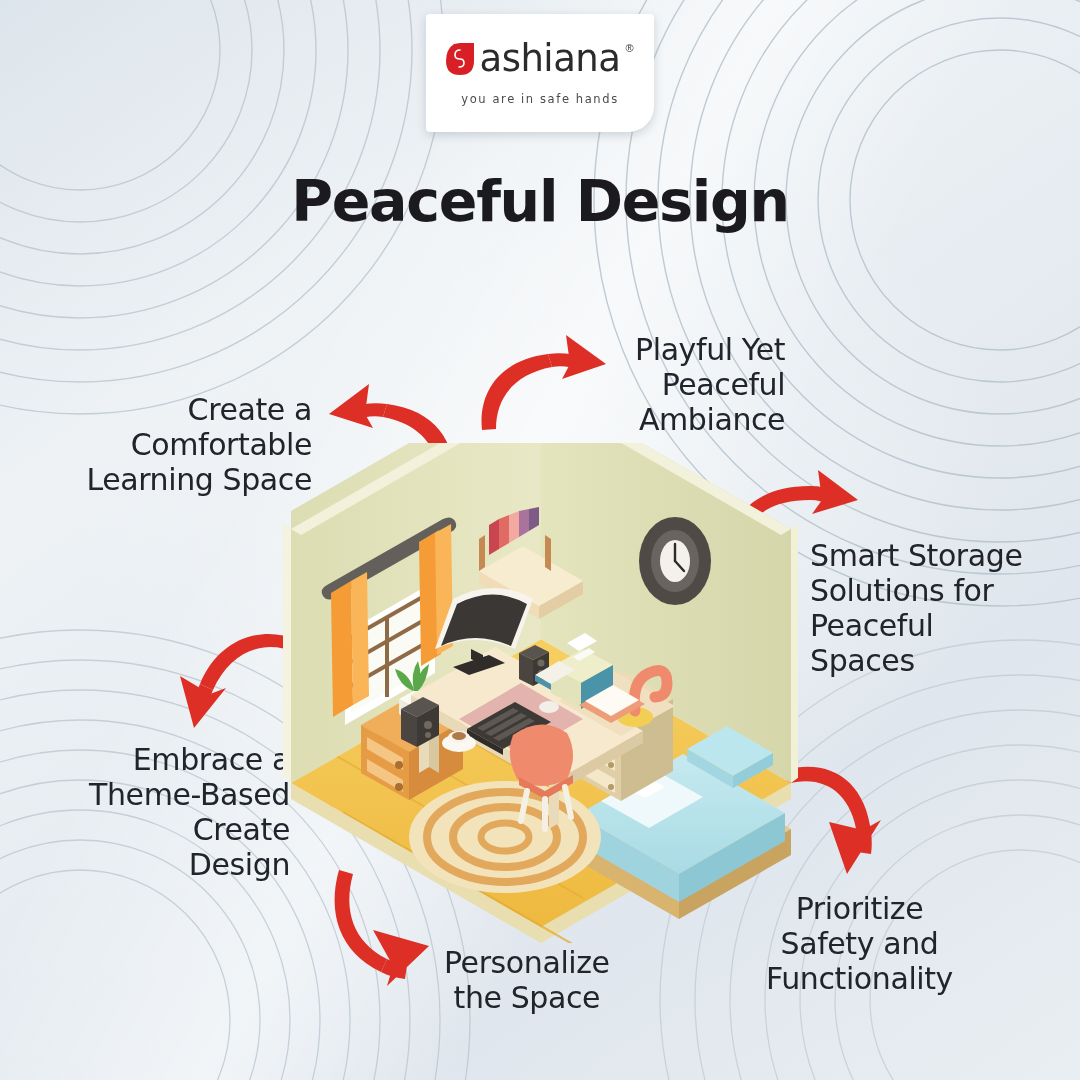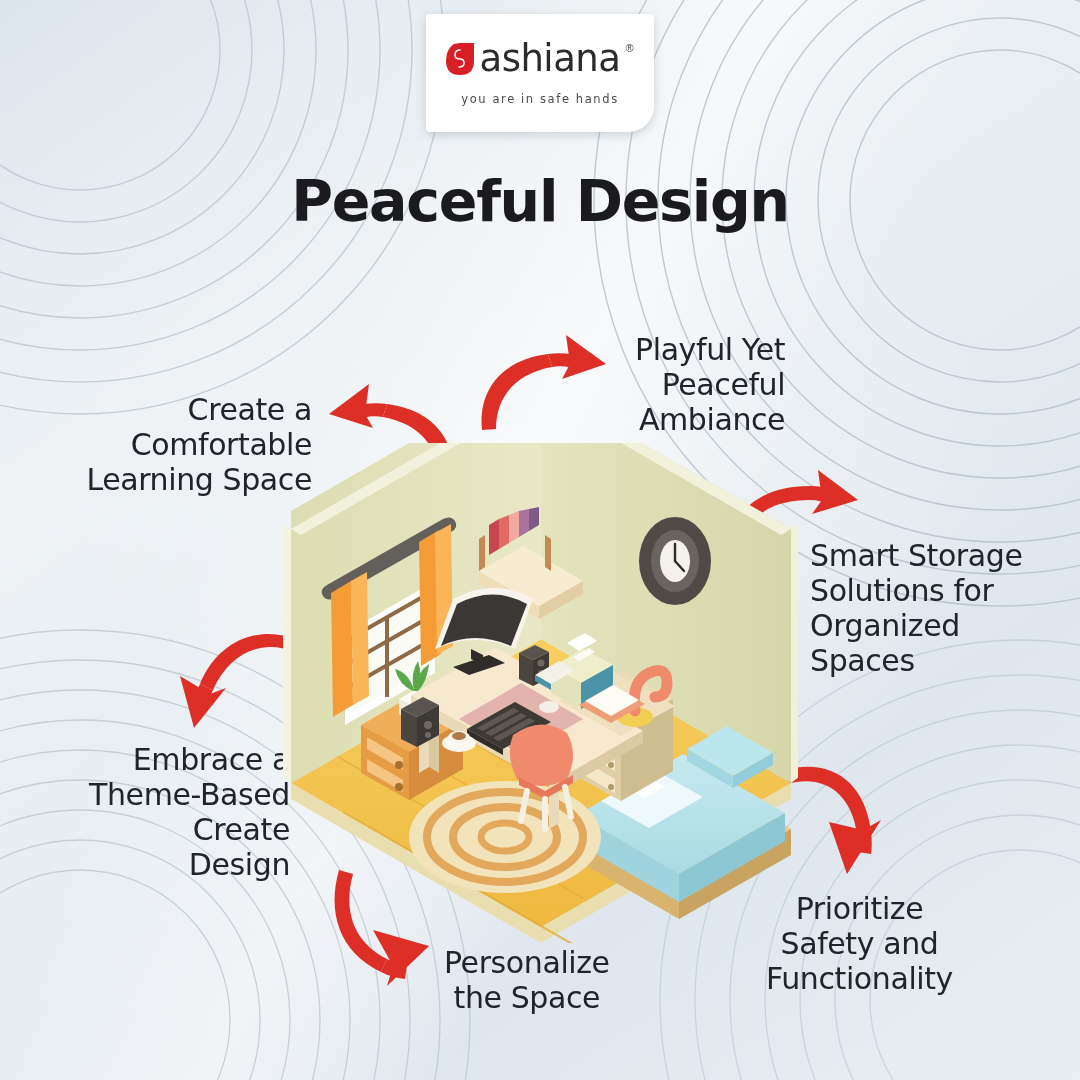"Smart Storage" div.label { text: Organized -> Peaceful }
